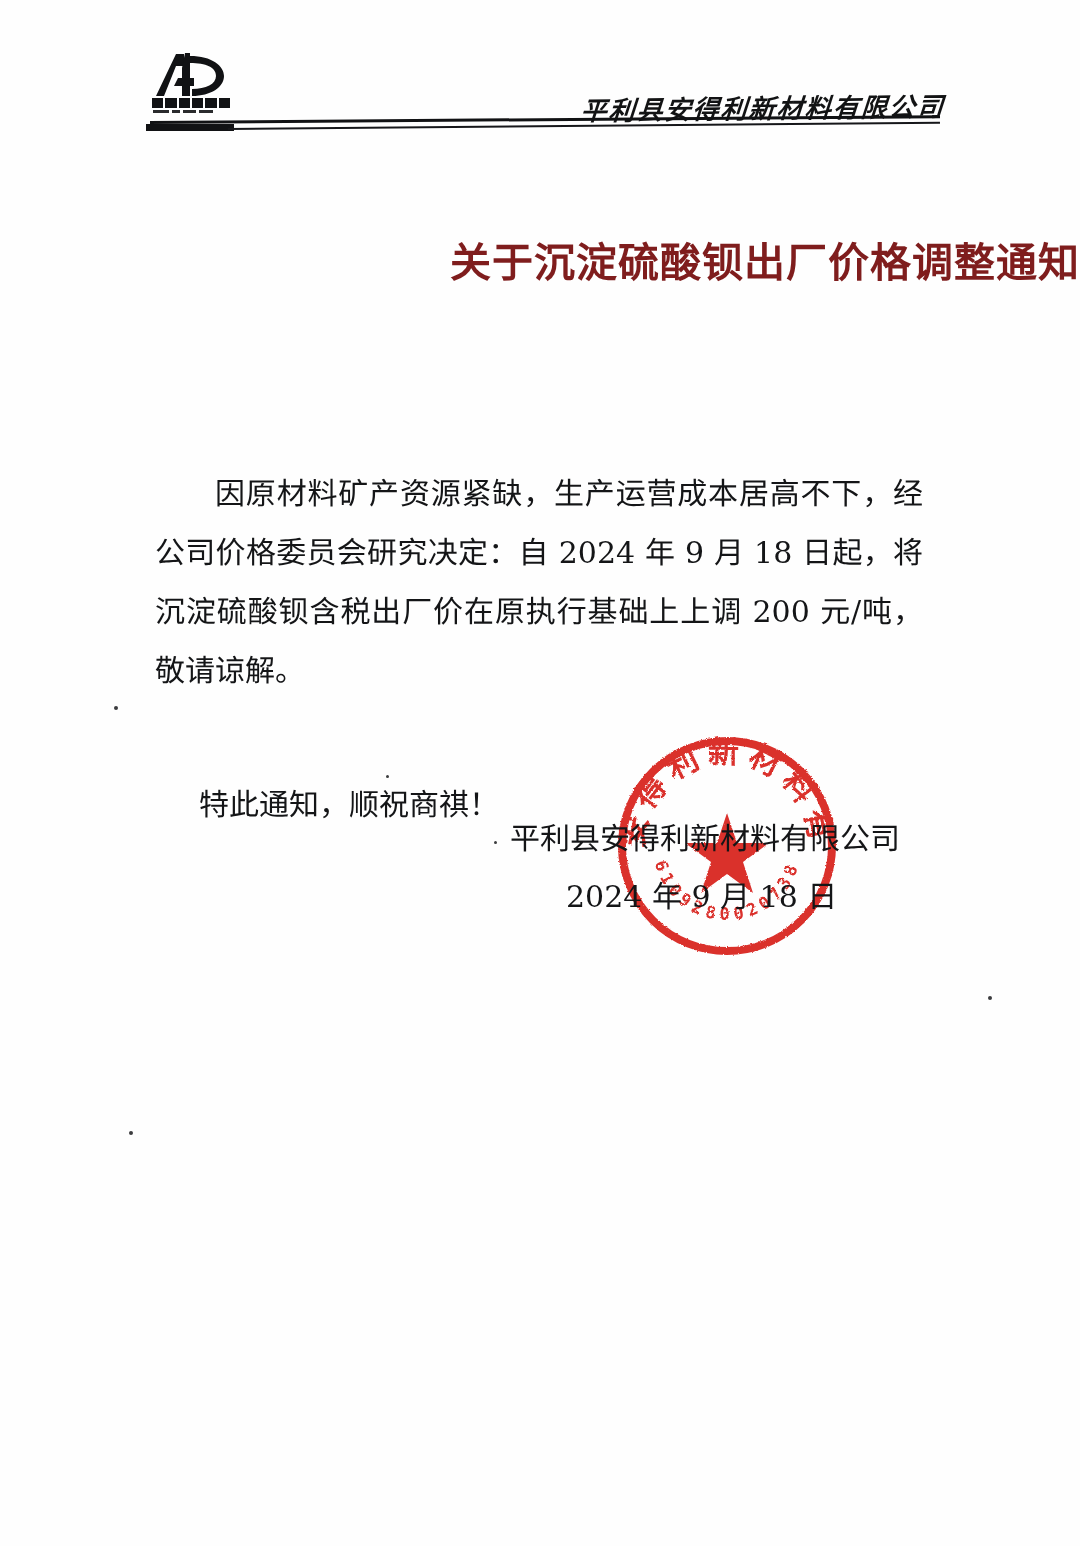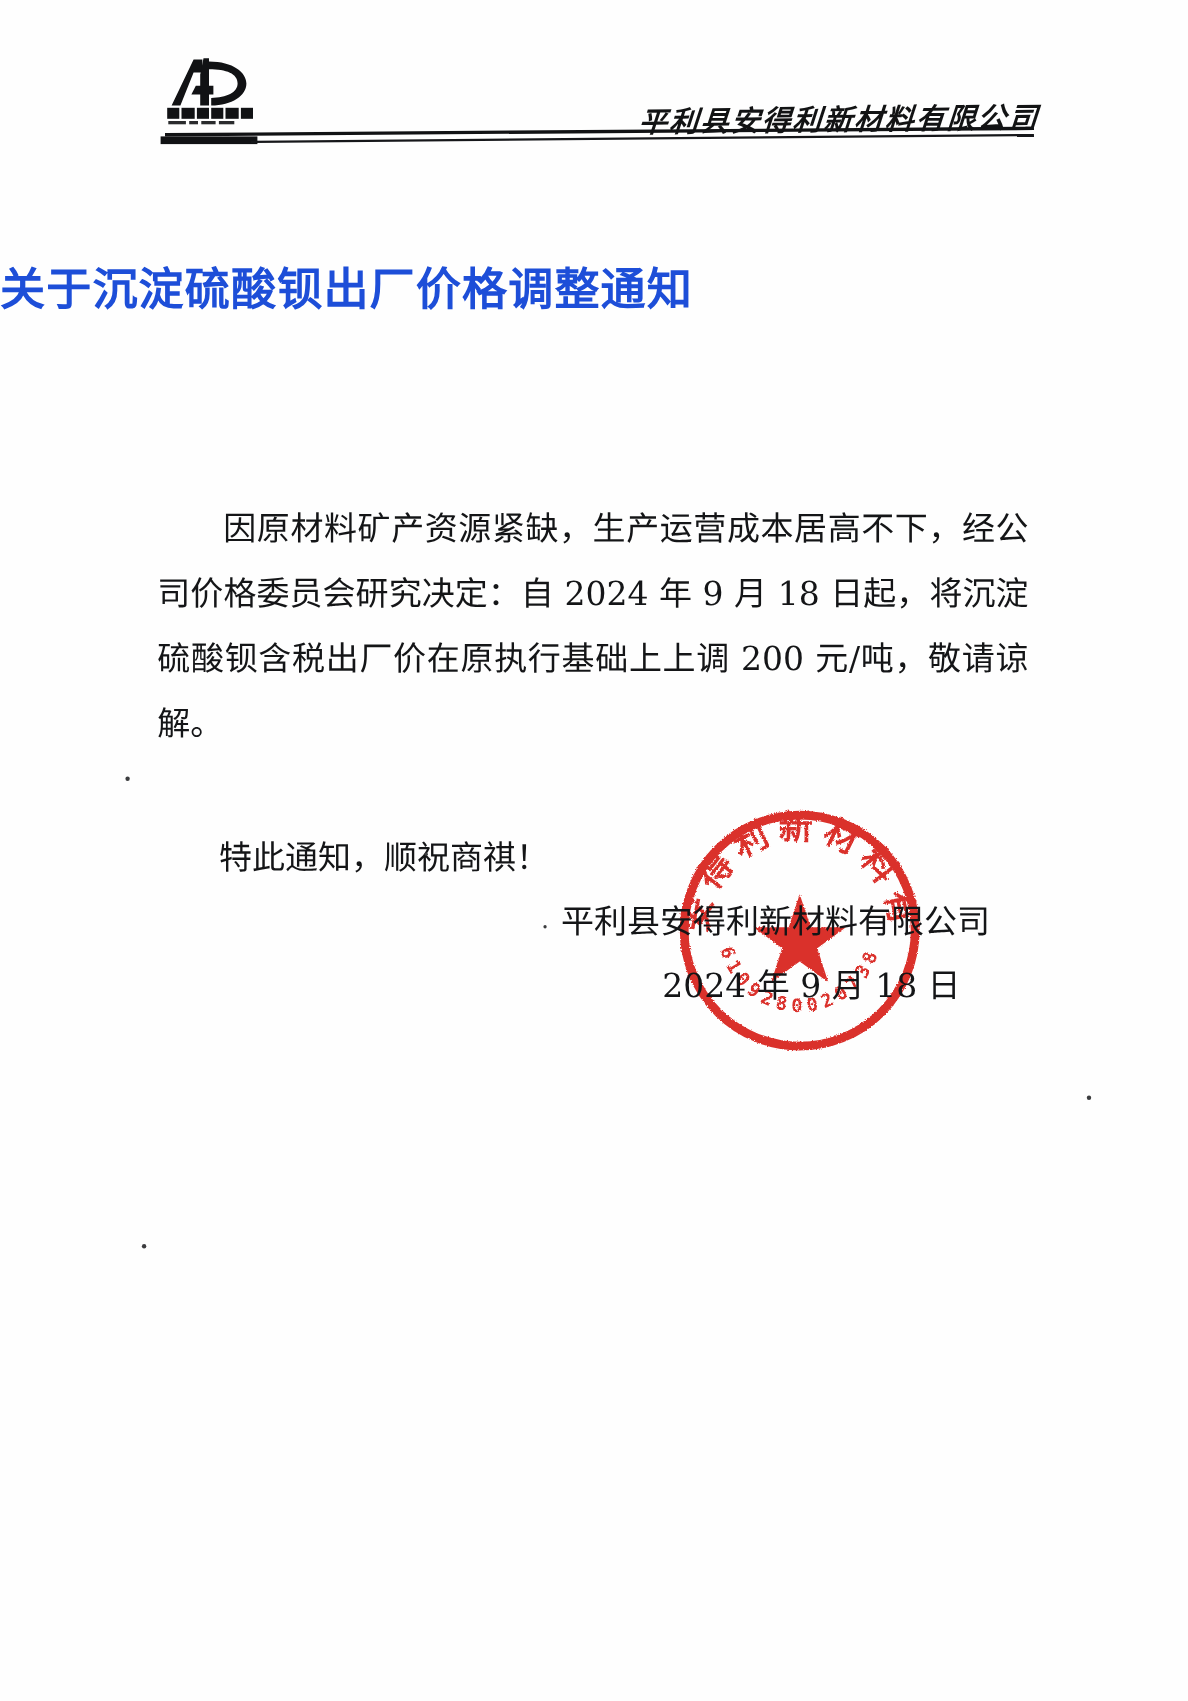"关于沉淀硫酸钡出厂价格调整通知" .doc-title { color: #1d4ed8 -> #7f1d1d; text-align: left -> right }
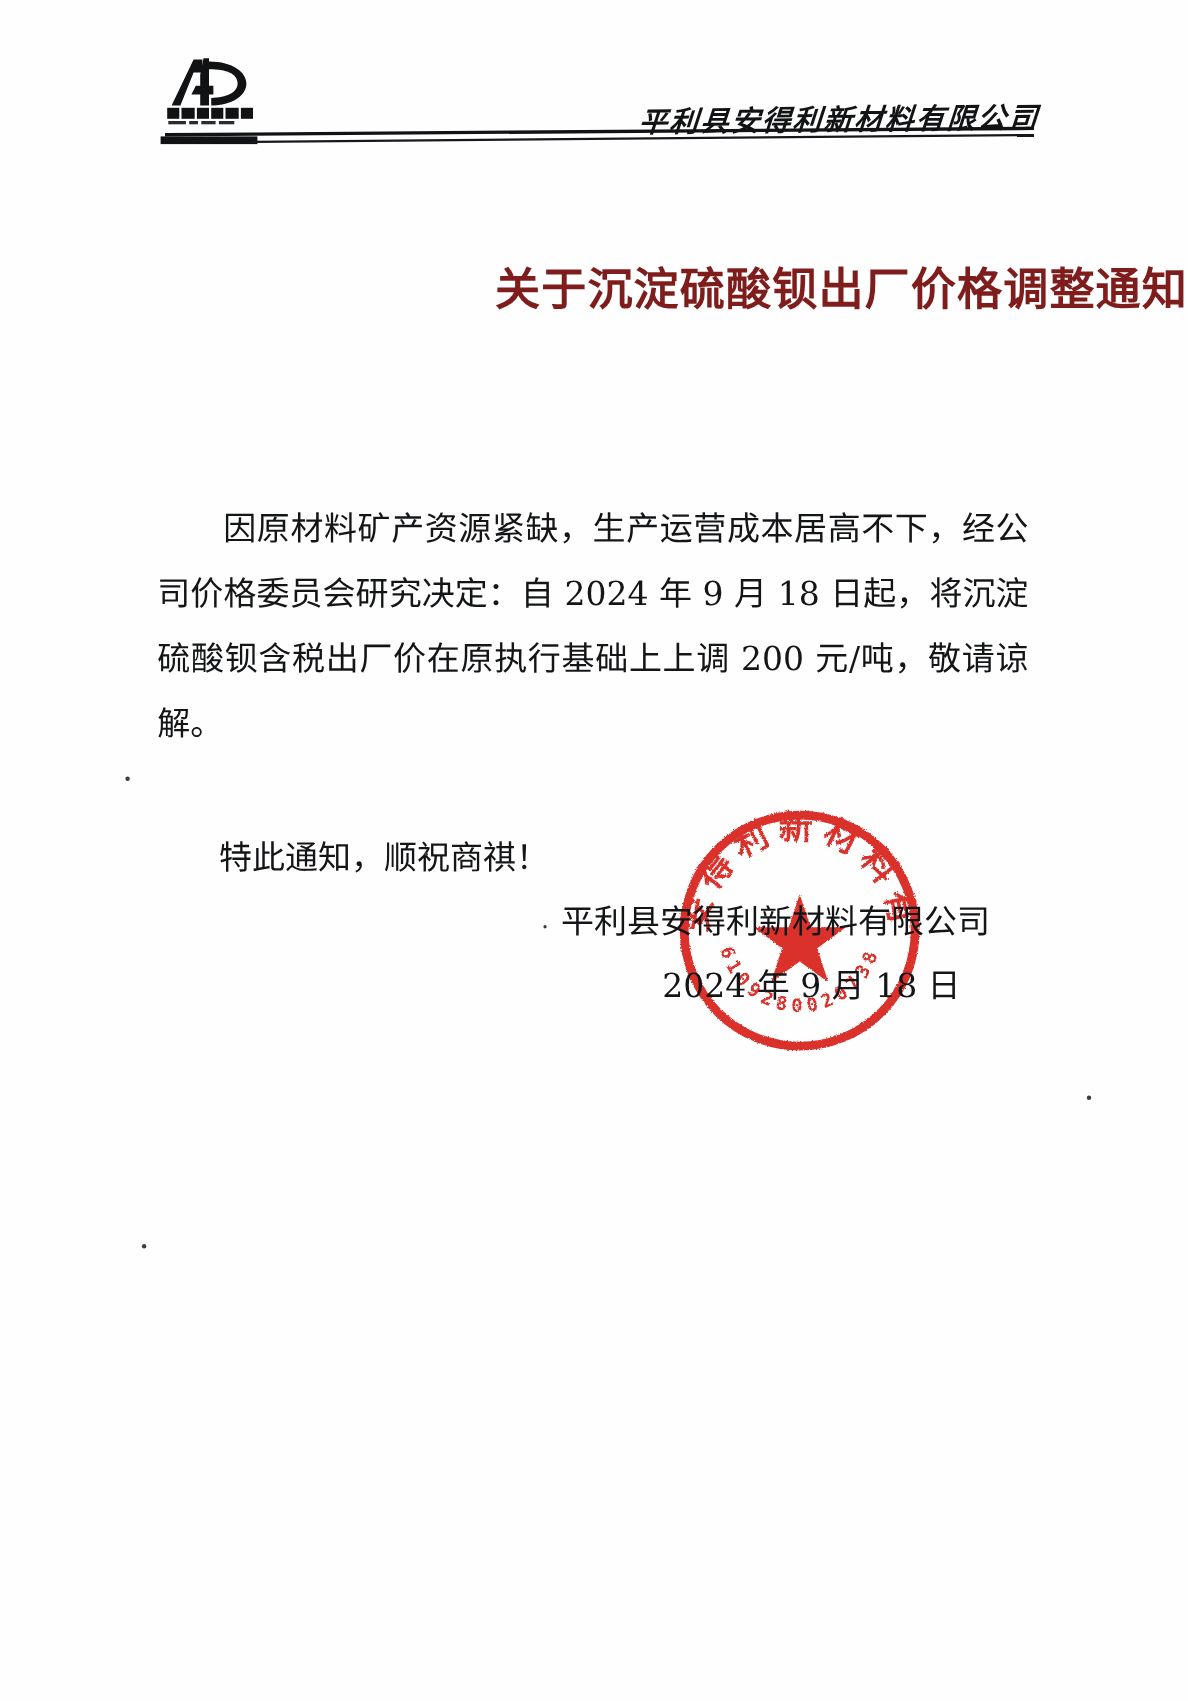"因原材料矿产资源紧缺，生产运营成本居高不下，经公司价格委员会研究决定：自" .para-block { margin: 4px -> 16px }
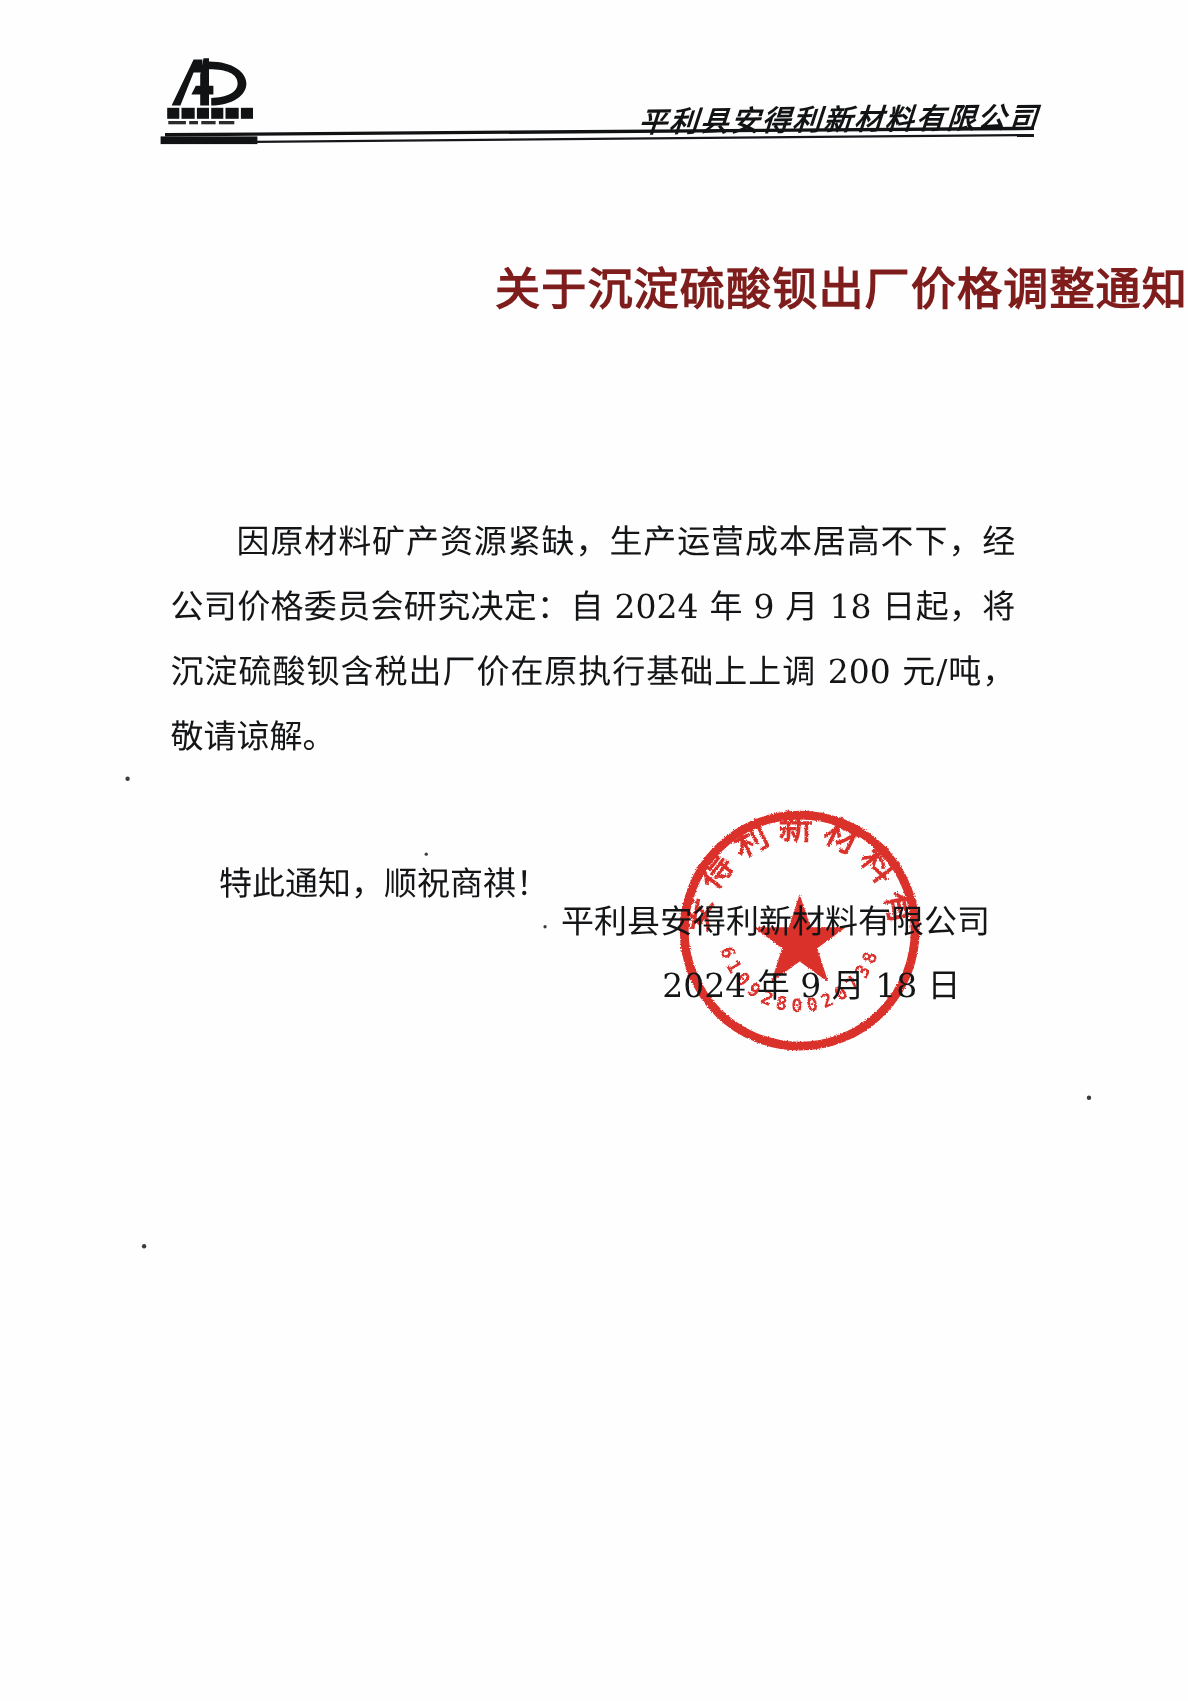"2024 年 9 月 18" .sign-date { margin-left: 92px -> 56px }
